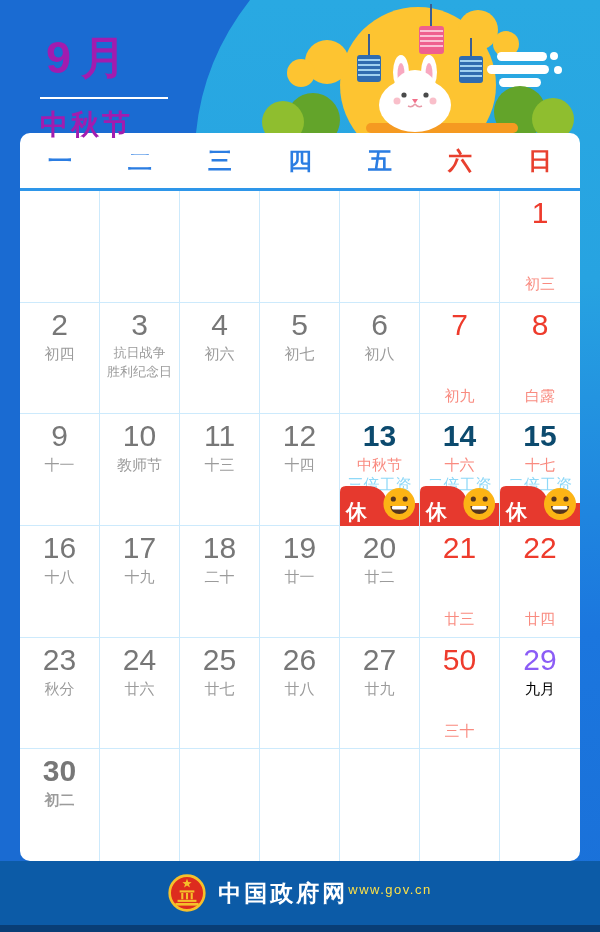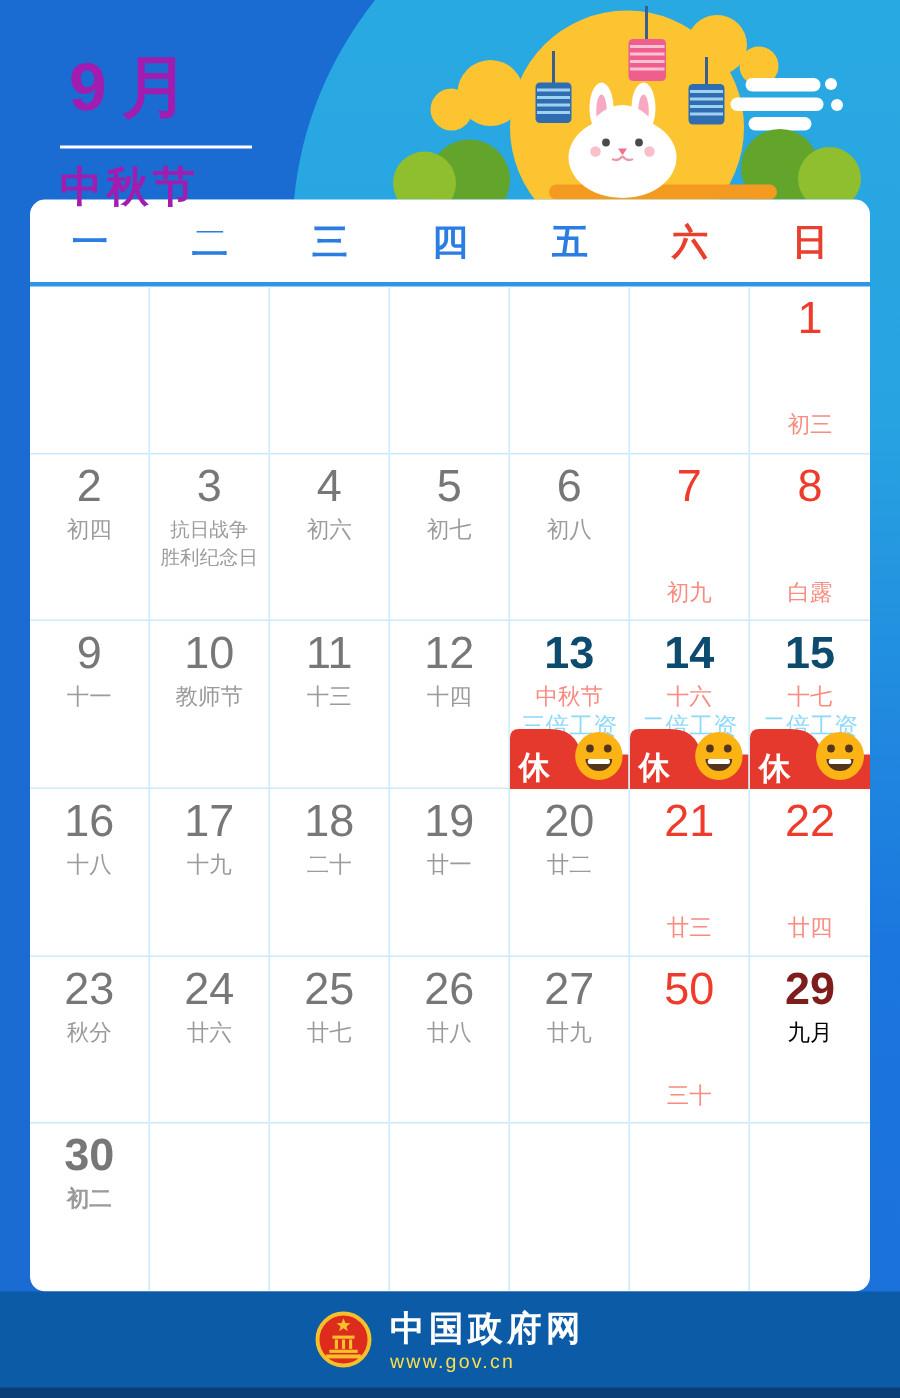"29" .st-green .num { color: #7f1d1d -> #8b5cf6; font-weight: bold -> normal }
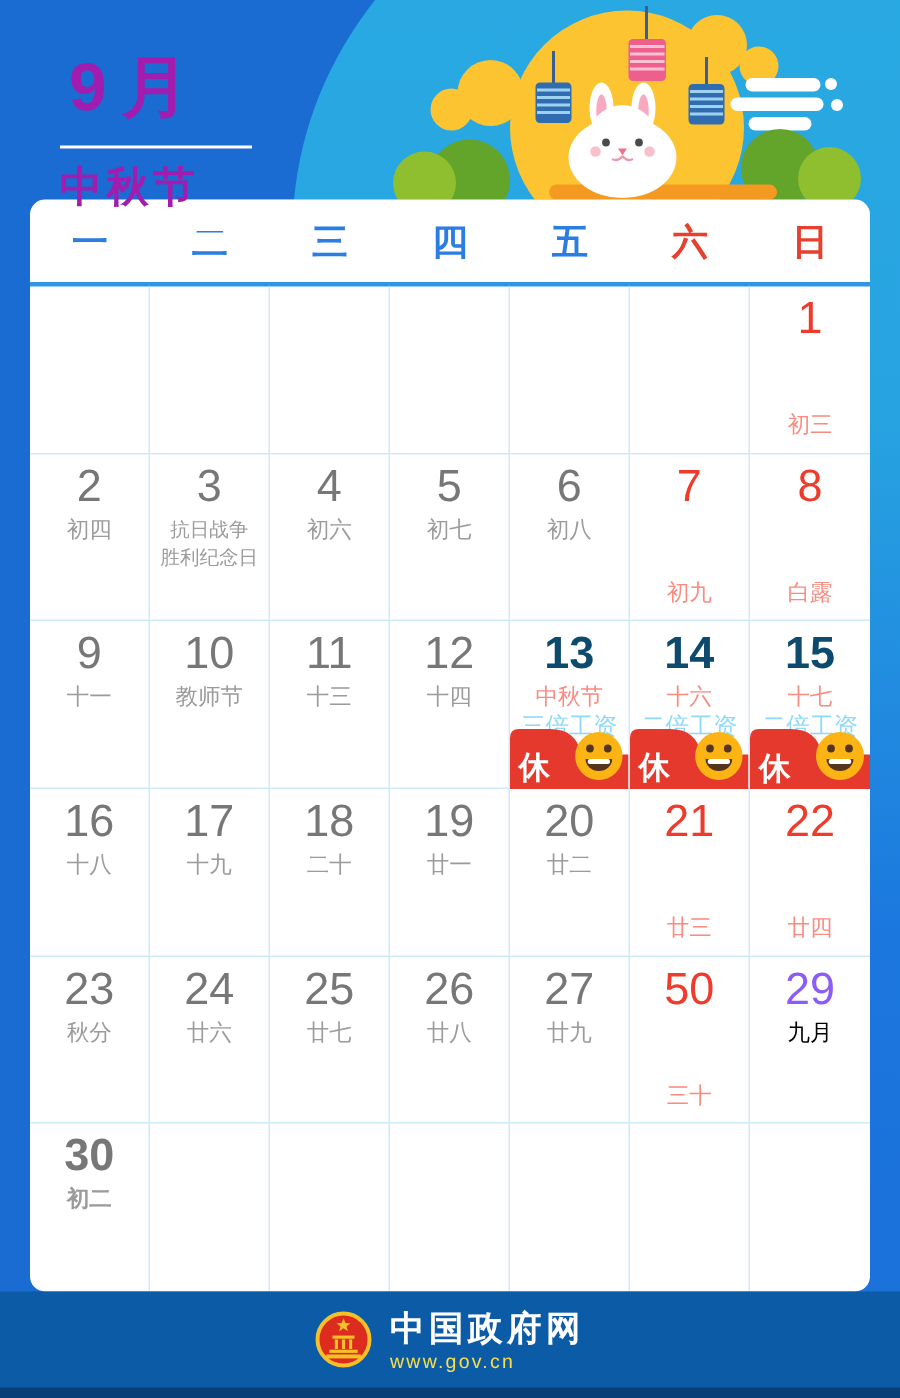"中国政府网" .footer-text { flex-direction: column -> none }
